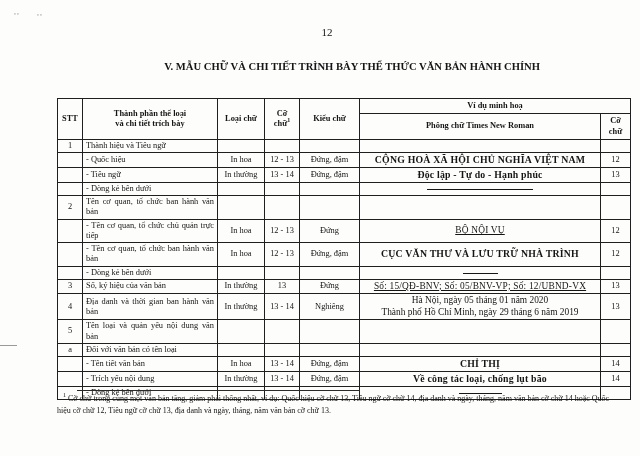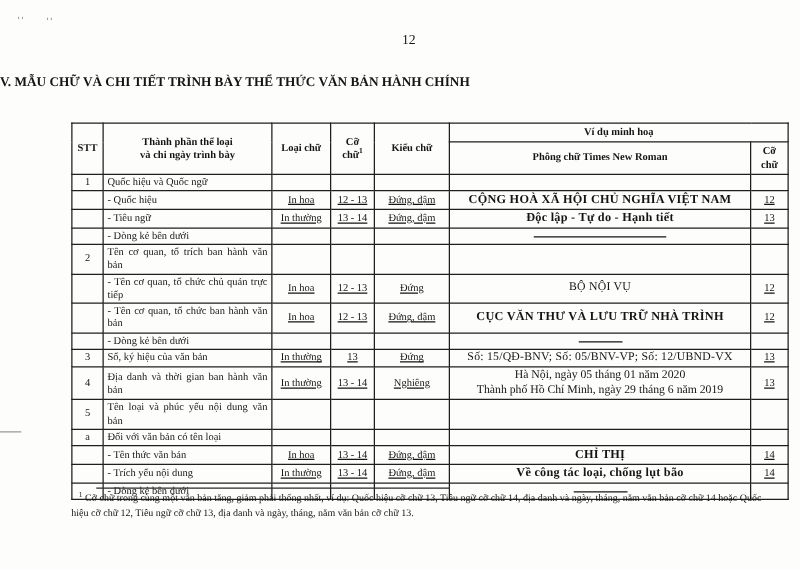"V. MẪU CHỮ VÀ CHI" .doc-title { text-align: left -> right }
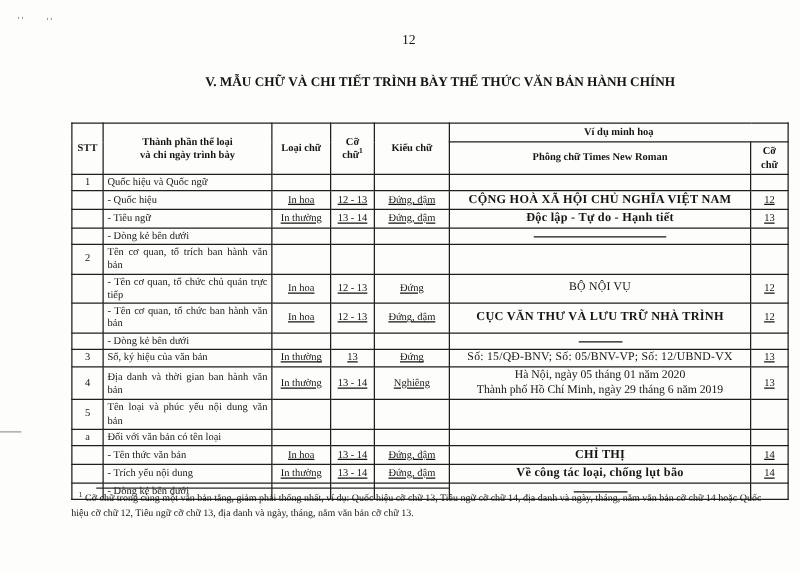"và chi ngày trình bày" span { text: ngày trình -> tiết trích }
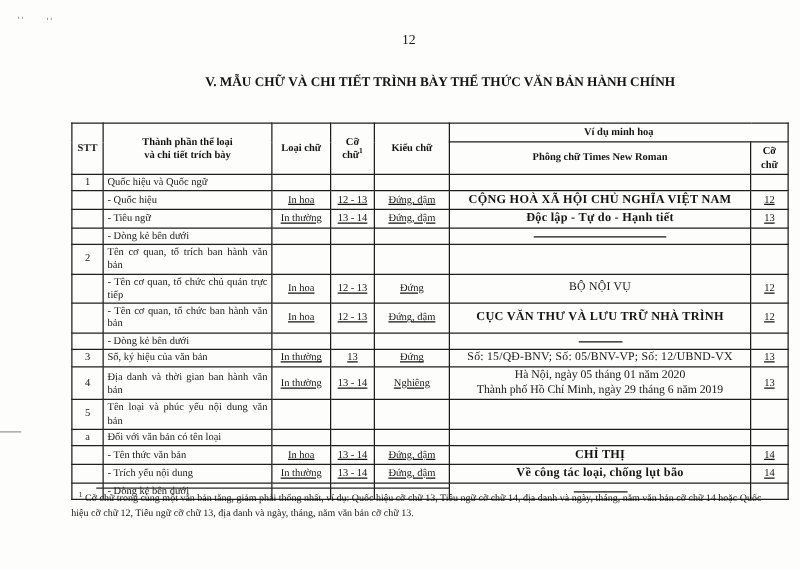"Quốc hiệu và Quốc ngữ" td.c-comp { text: Quốc hiệu và Quốc -> Thành hiệu và Tiêu }
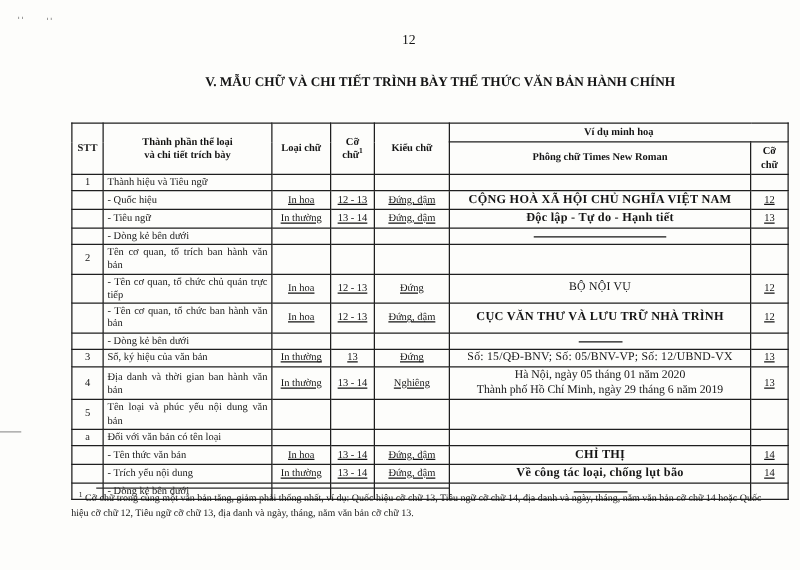"In hoa" td.c-type,td.c-size,td.c-style,td.c-exsize { text-decoration: underline -> none }
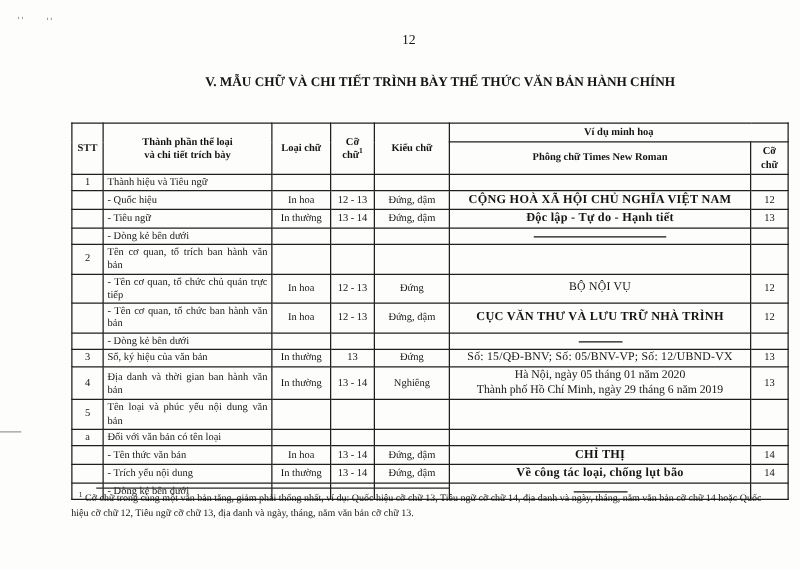"Độc lập - Tự do" td.c-ex { text: tiết -> phúc }
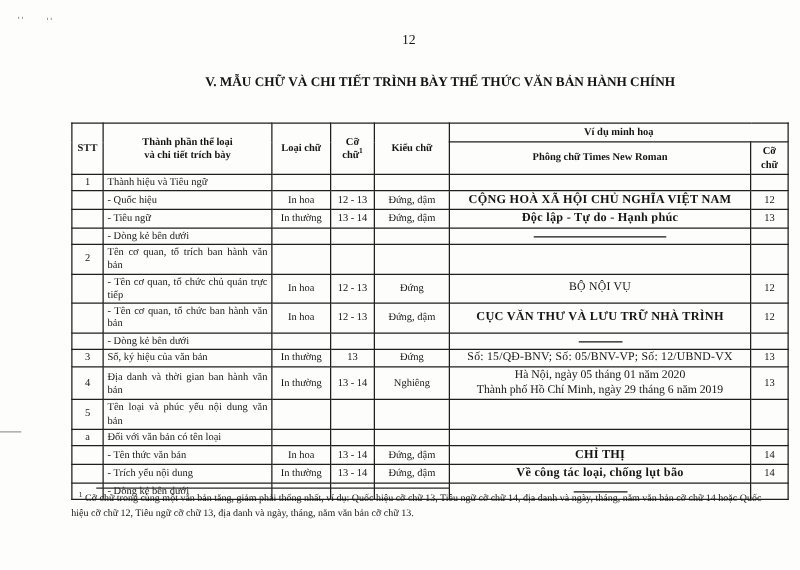"Tên cơ quan, tổ trích" td.c-comp { text: trích -> chức }
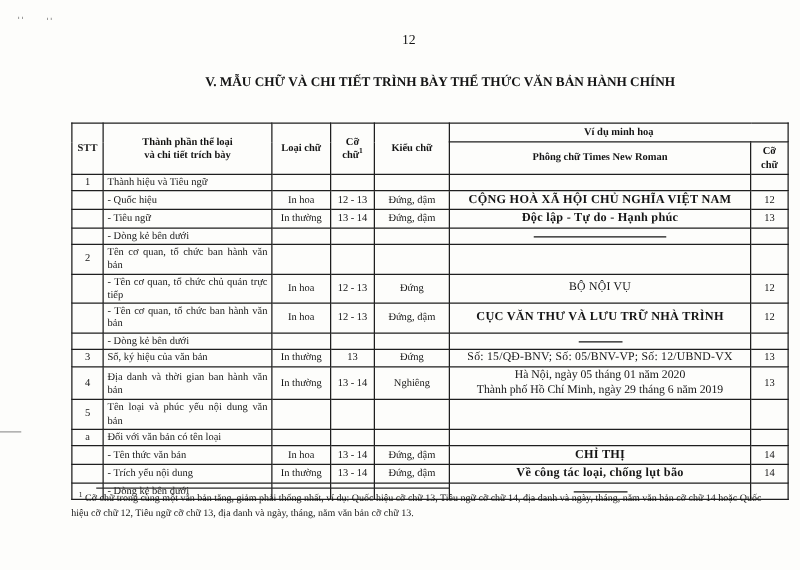"BỘ NỘI VỤ" .ex-regular { text-decoration: none -> underline }
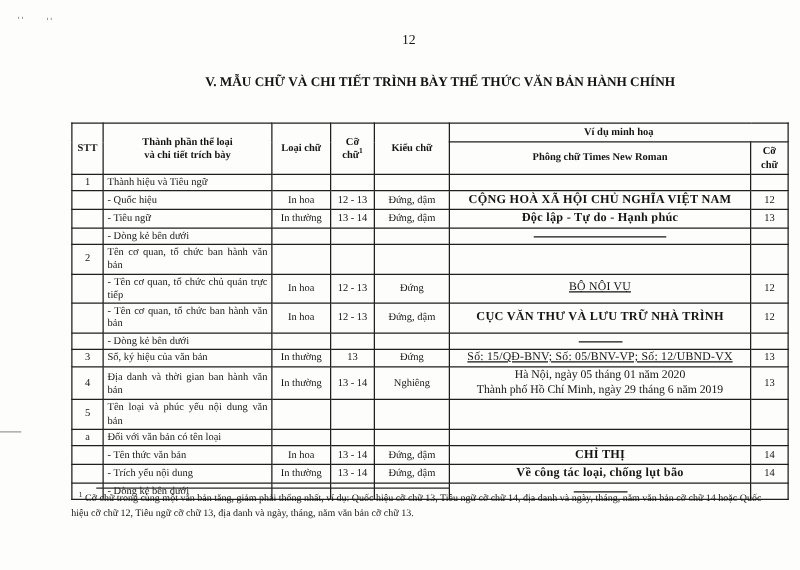"Tên loại và phúc yếu" td.c-comp { text: phúc -> quản }
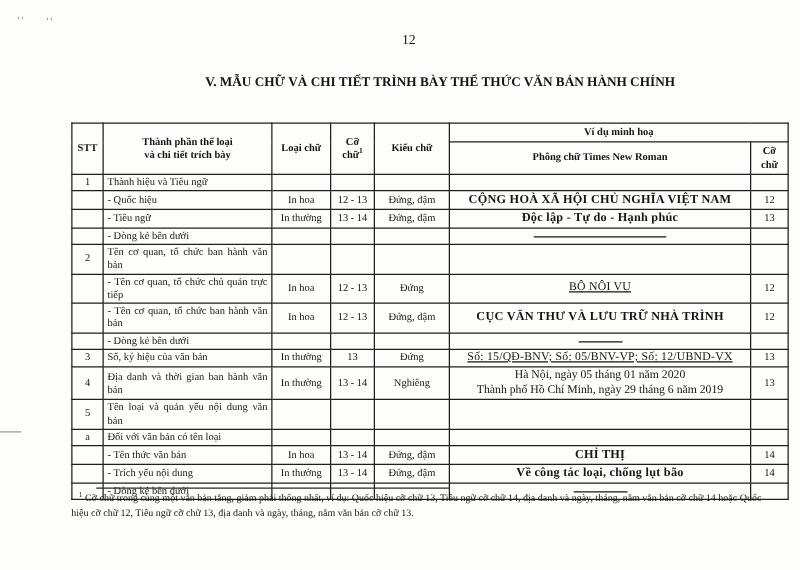"- Tên thức văn bản" td.c-comp { text: thức -> tiết }
